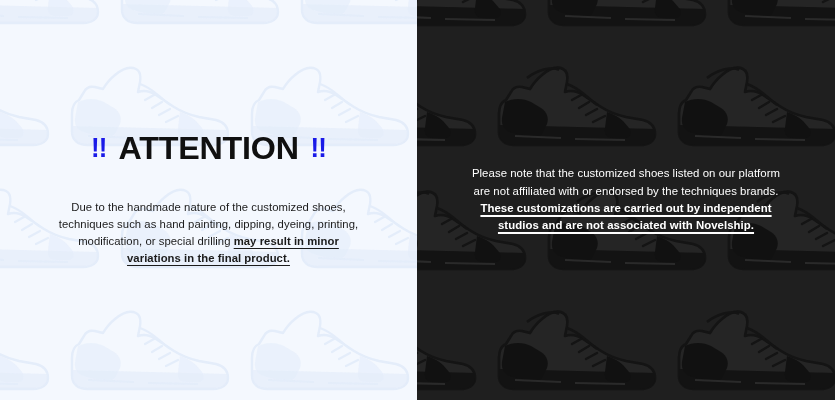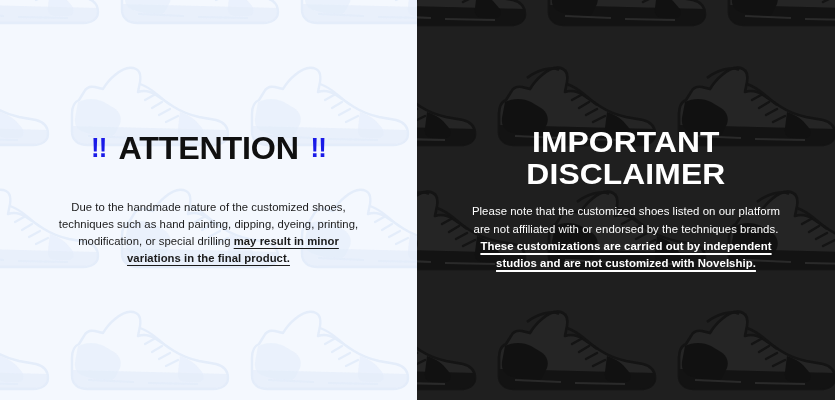"IMPORTANT" div.headline-block { html: <div> <h1>IMPORTANT</h1> <h1>DISCLAIMER</h1> </div> -> none }
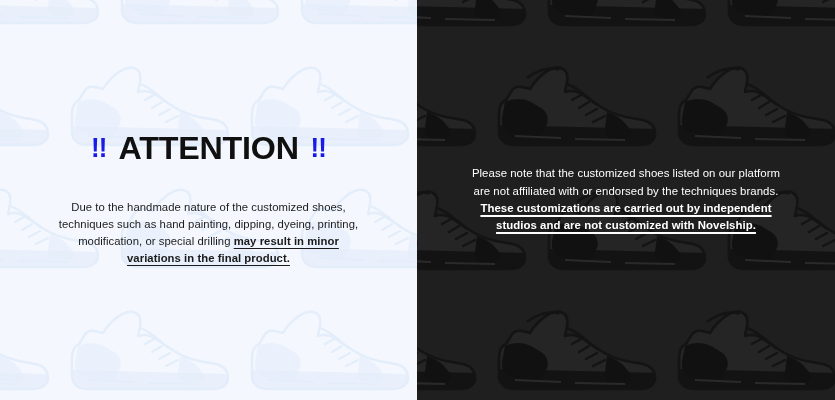"These customizations are carried out" span.emph { text: customized -> associated }
